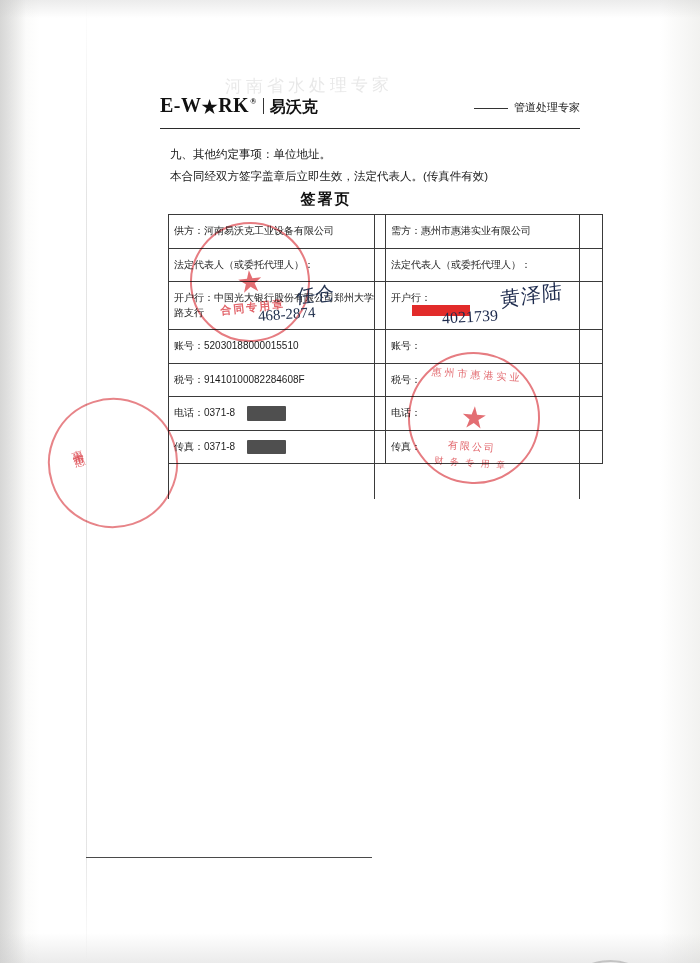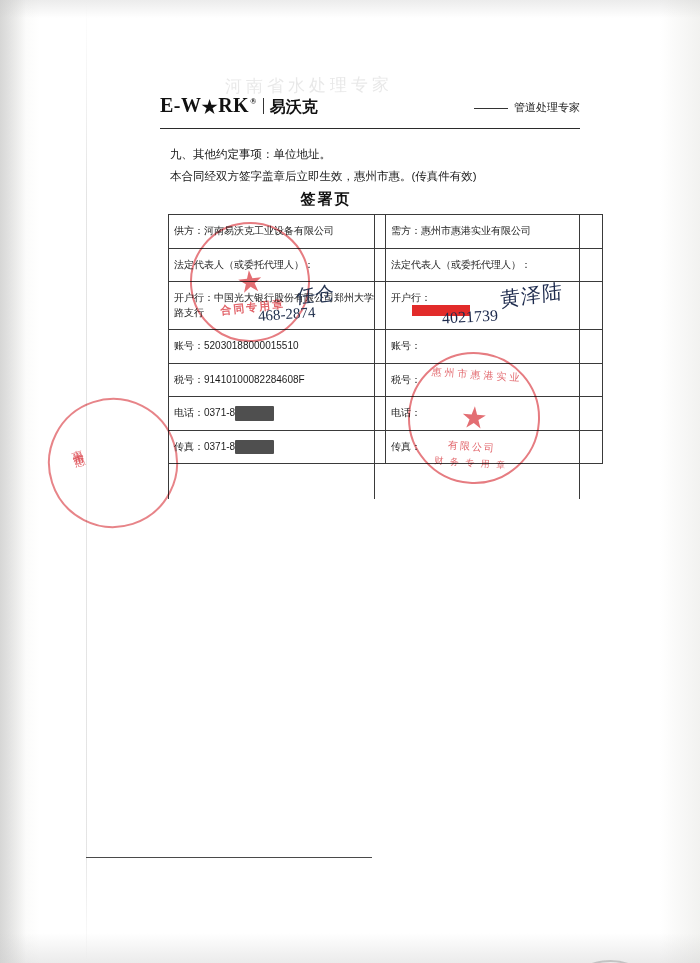"本合同经双方签字盖章后立即生效，惠州市惠。(传真件有效)" div.para { text: 惠州市惠 -> 法定代表人 }
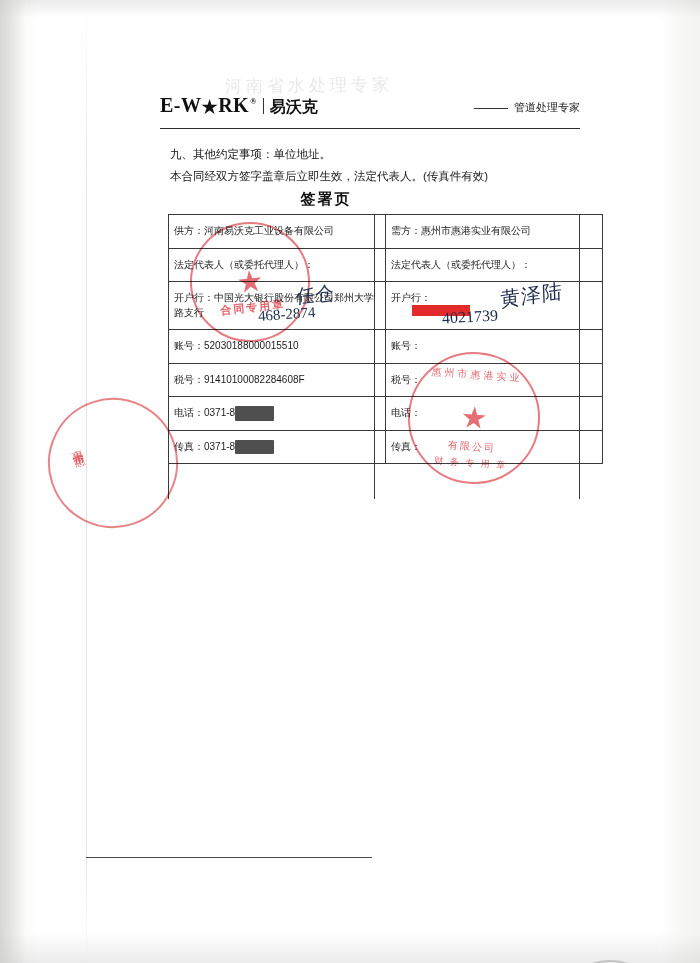"8888888" .redacted { margin-left: none -> 12px }
